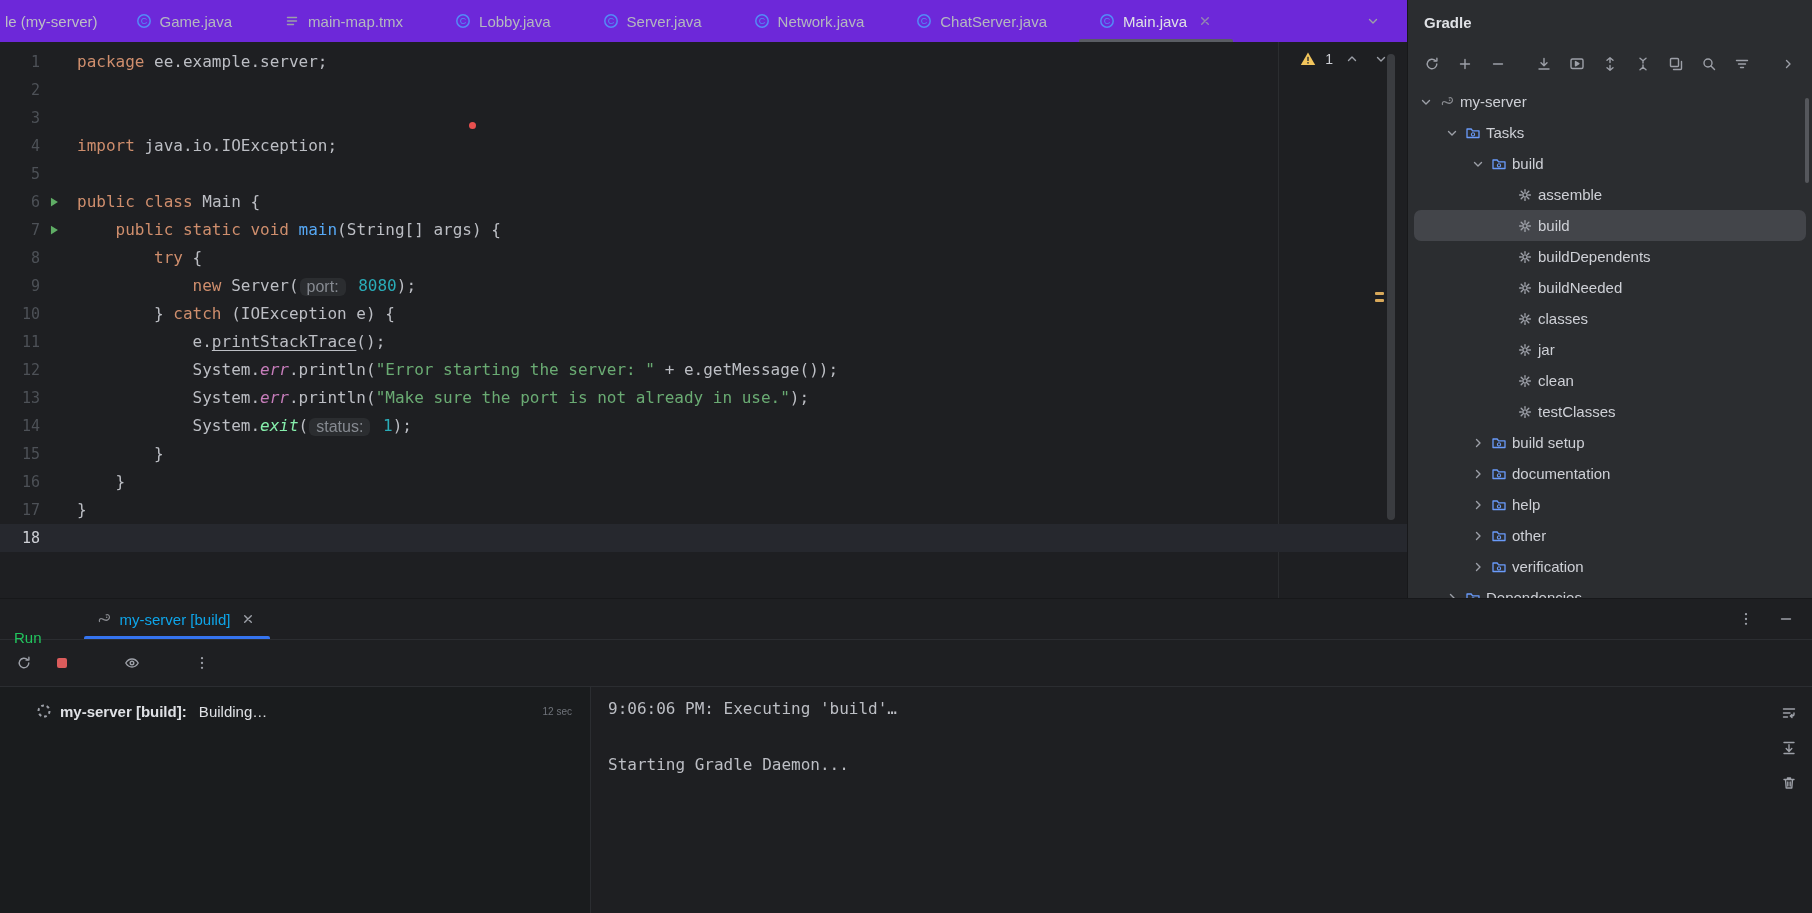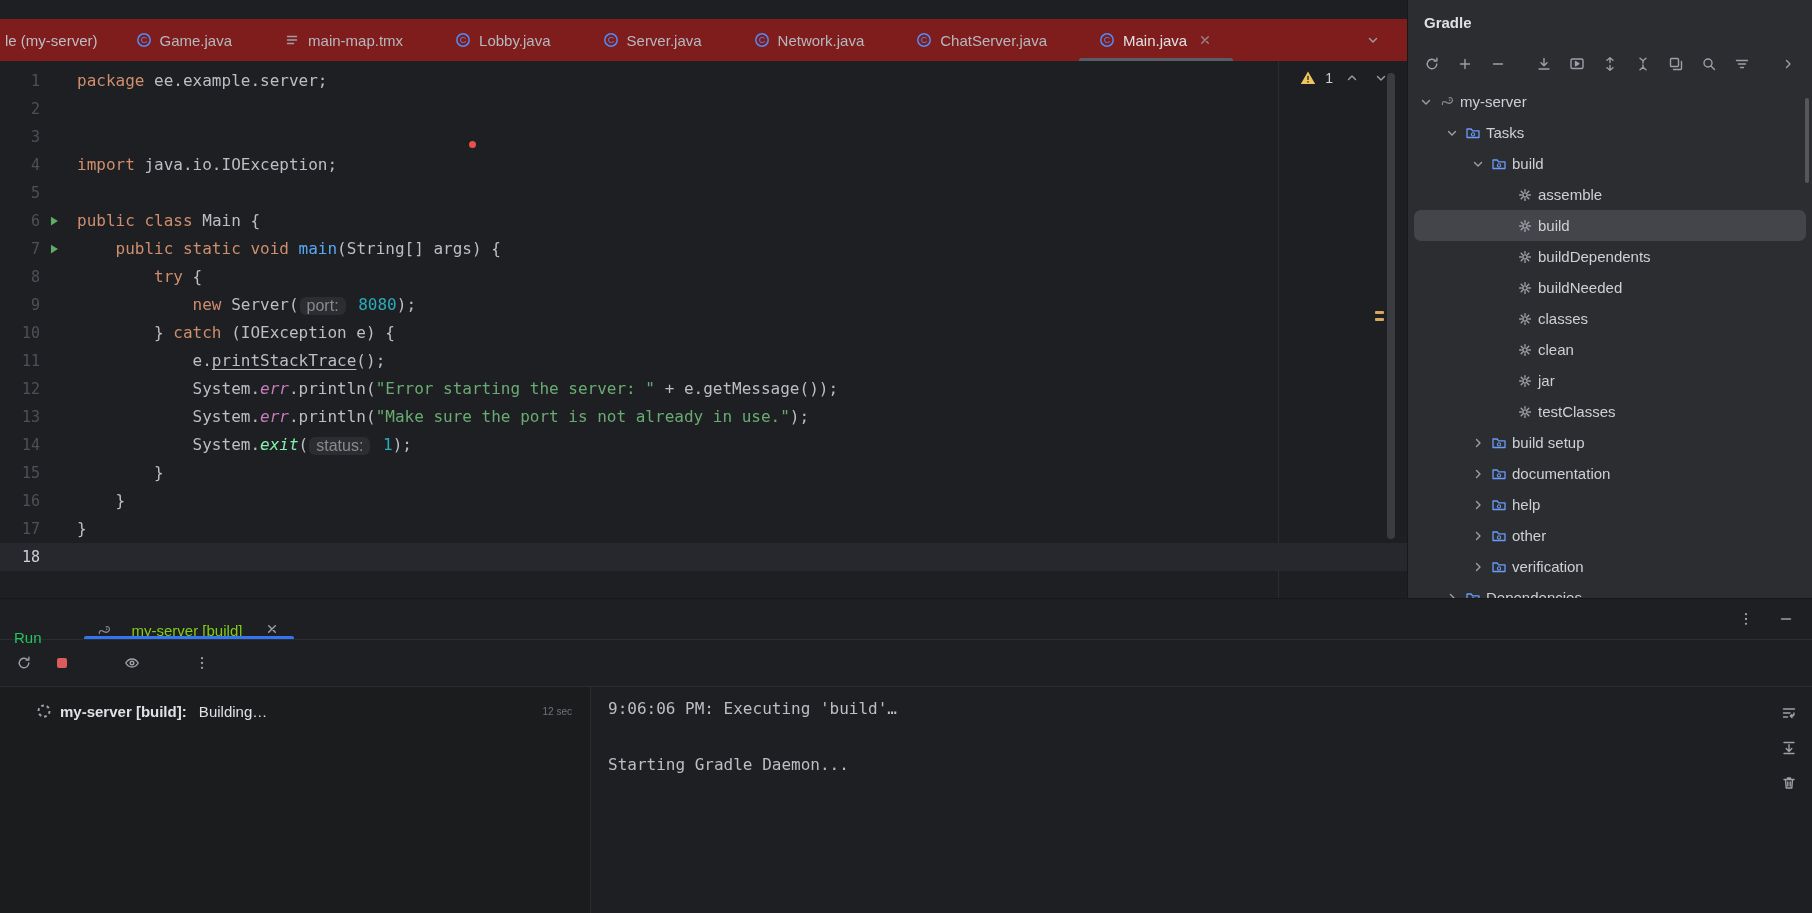"le (my-server)" .tab-bar { background: #7f1d1d -> #6d28d9; margin-top: 19px -> none }
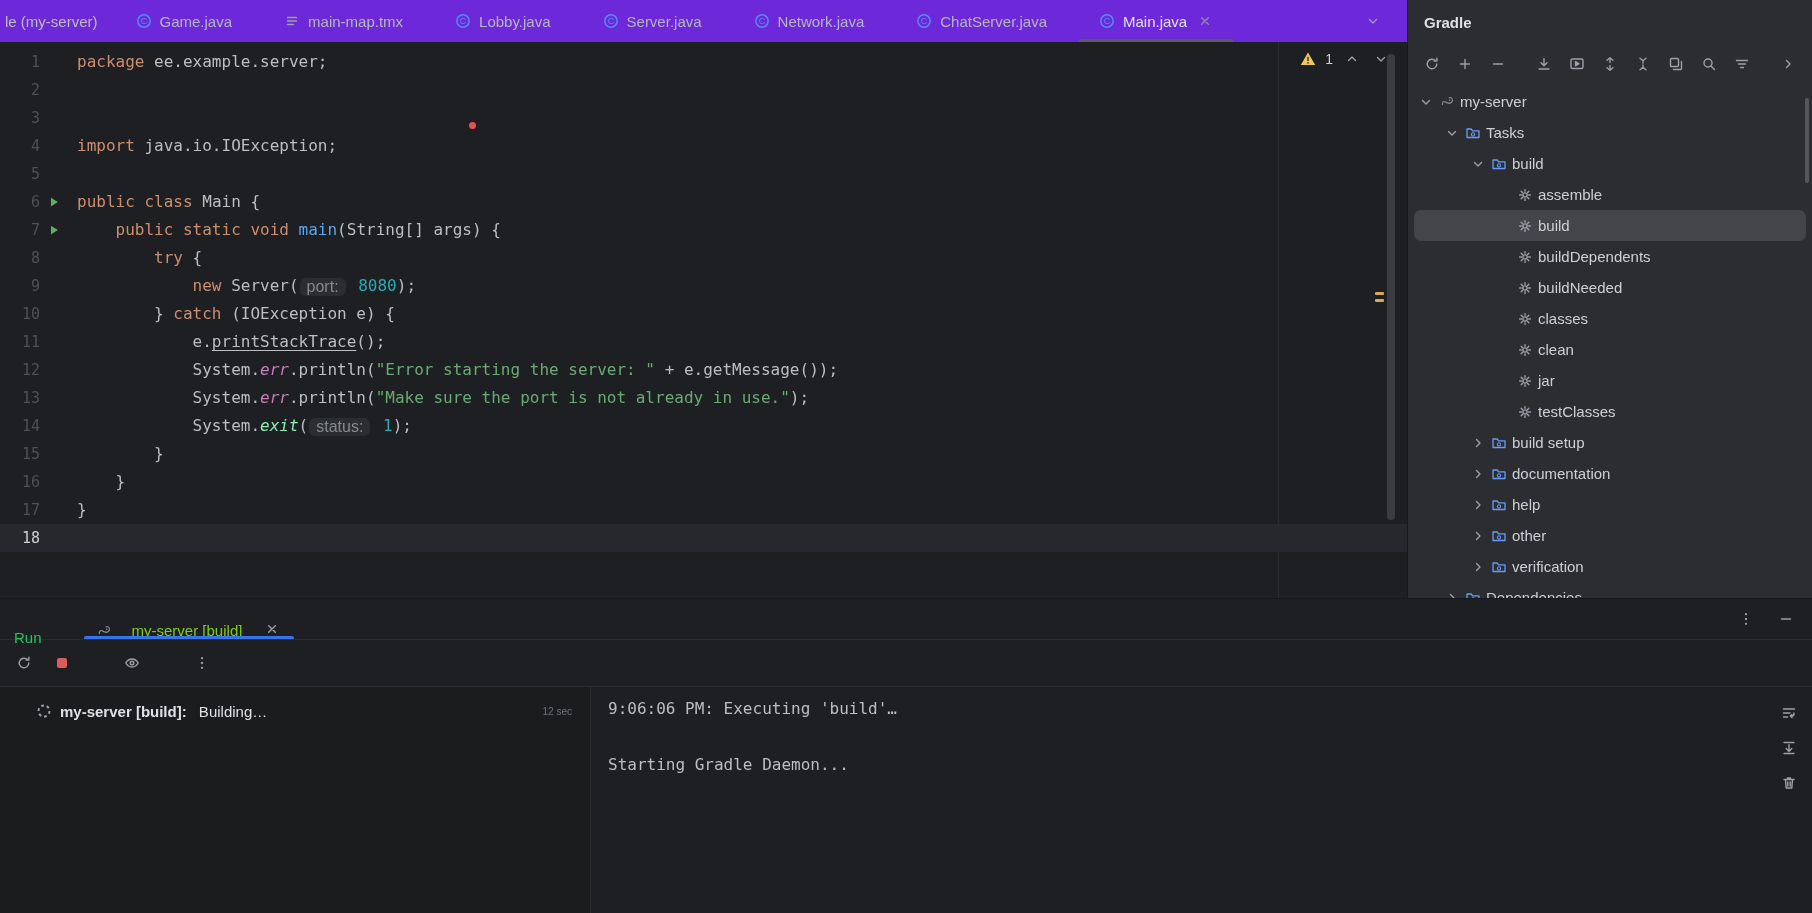"clean" div.tree-row { order: before "jar" -> after "jar" }
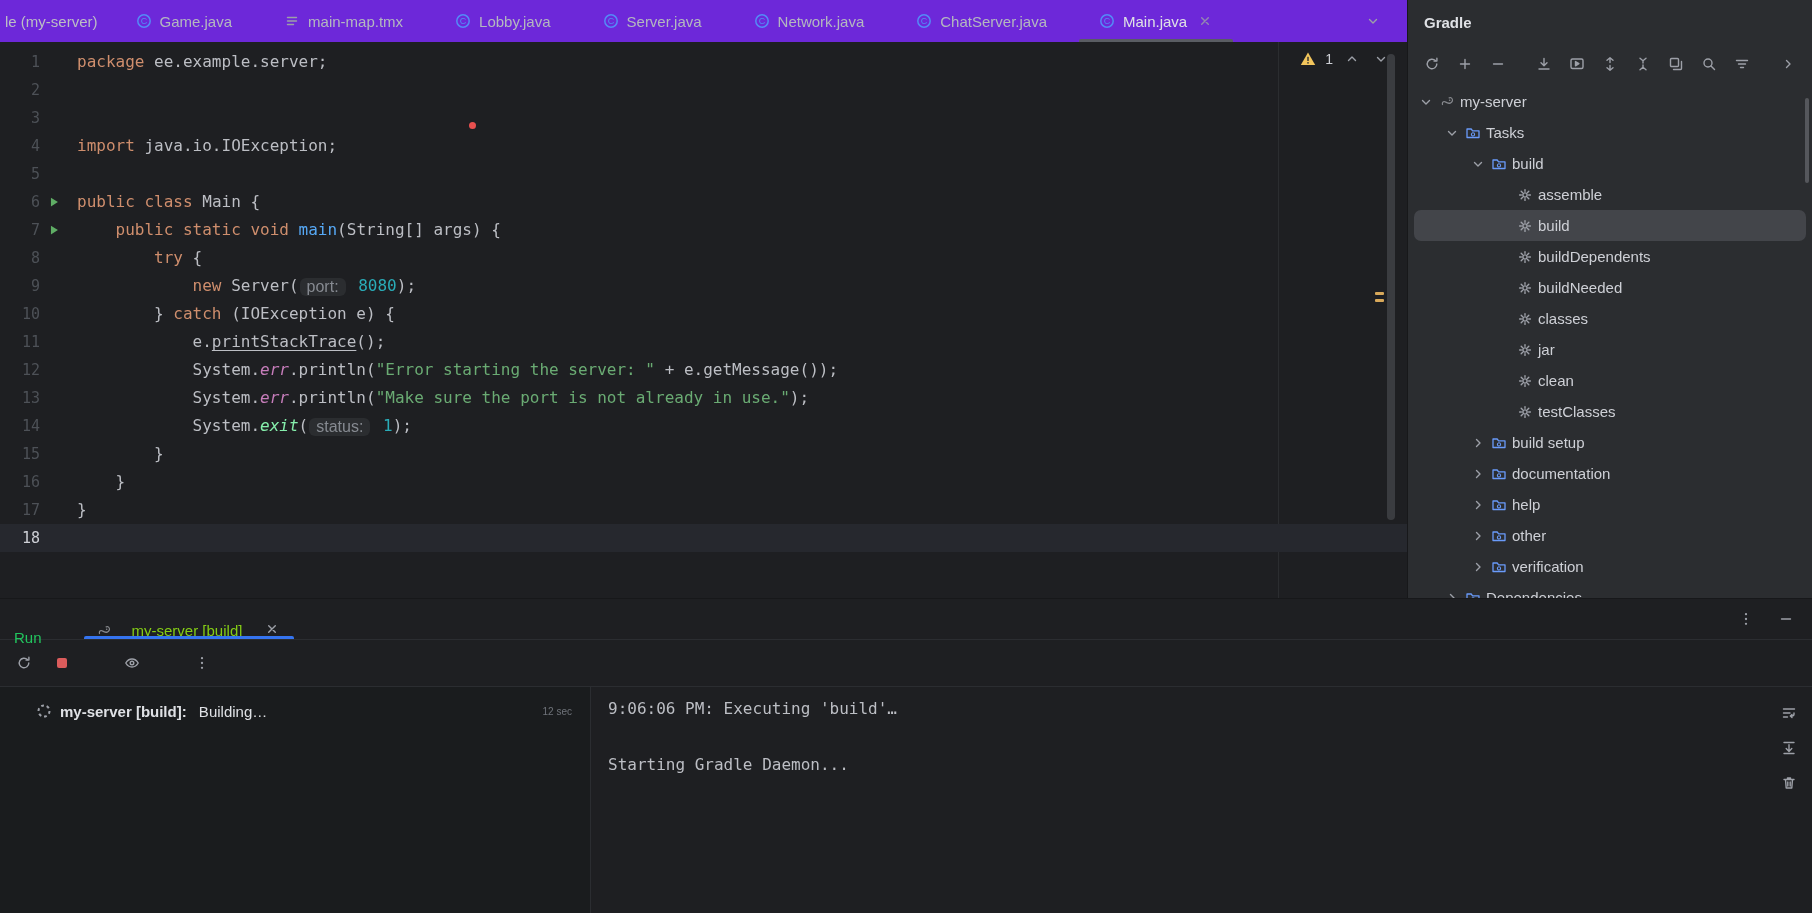"my-server [build]" .run-tab { align-items: flex-end -> center; color: #84cc16 -> #0ea5e9; gap: 20px -> 8px }
